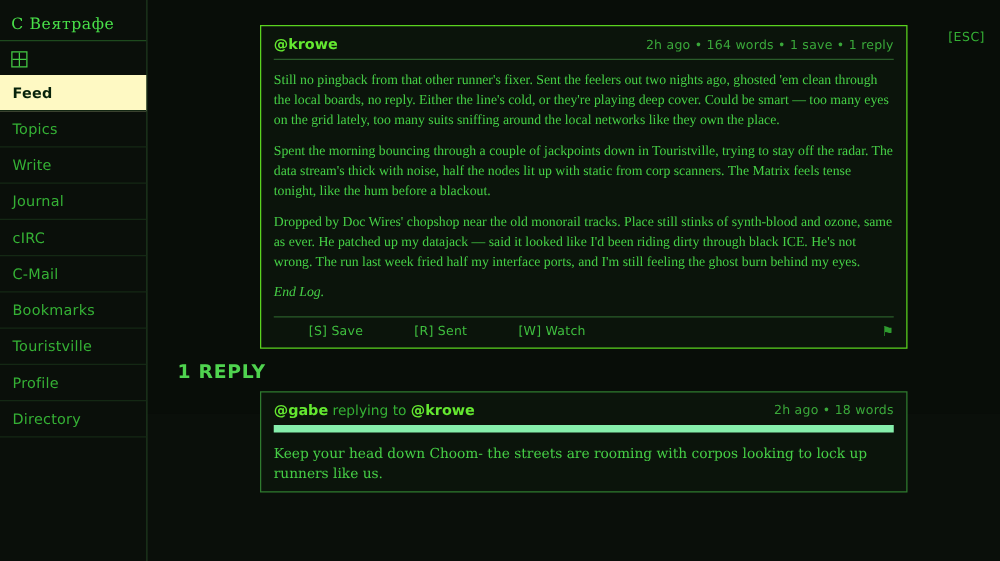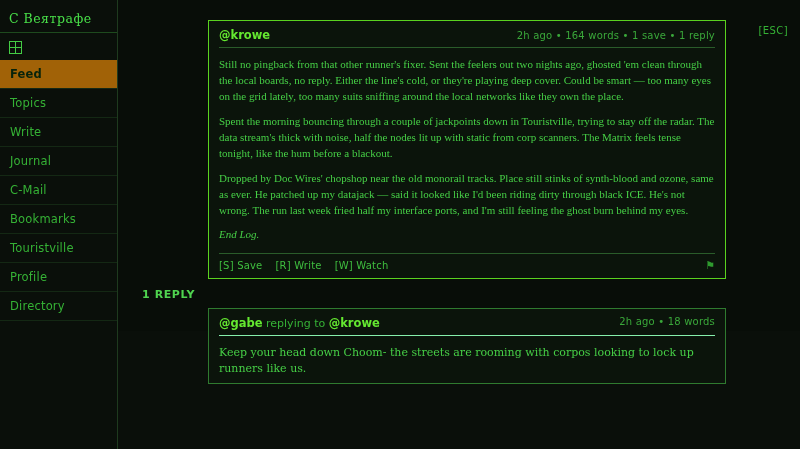"Feed" .nav-item.active { background: #a16207 -> #fef9c3 }
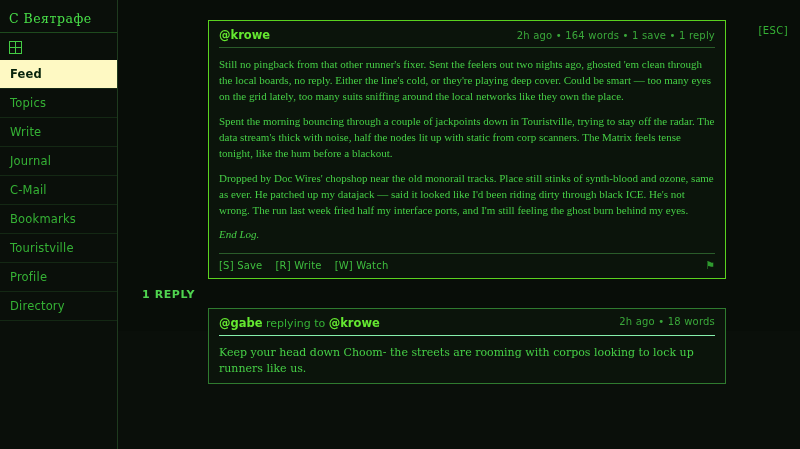"cIRC" div.nav-item { html: none -> <div>cIRC</div> }
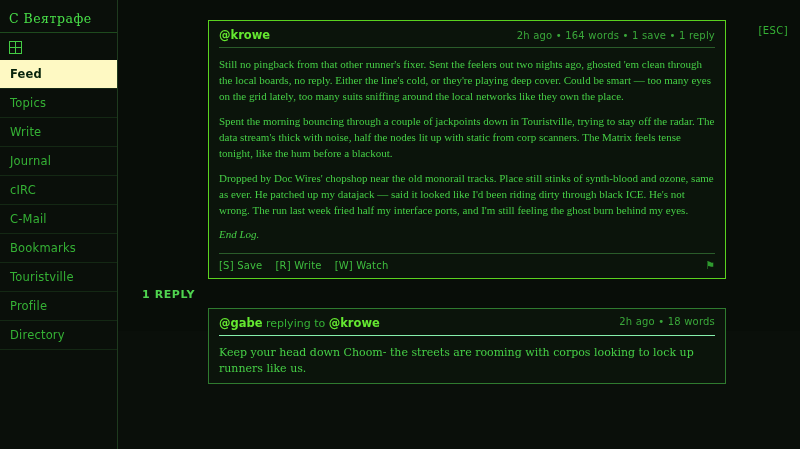"[S] Save" .action { margin-left: none -> 28px }
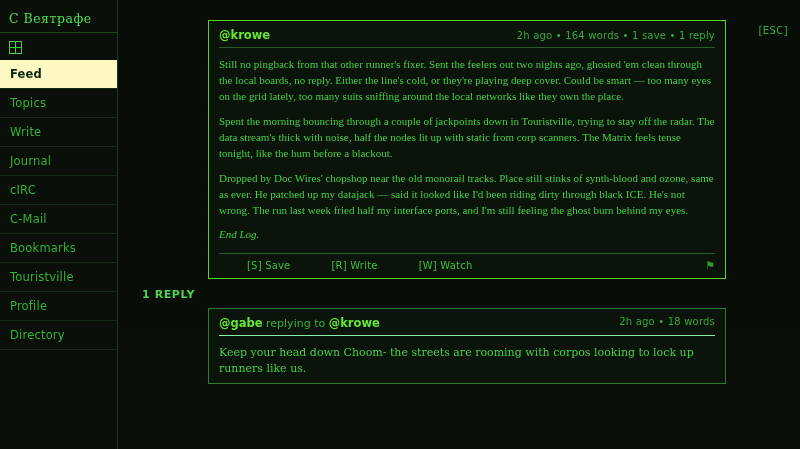"[R] Write" span.action { text: Write -> Sent }
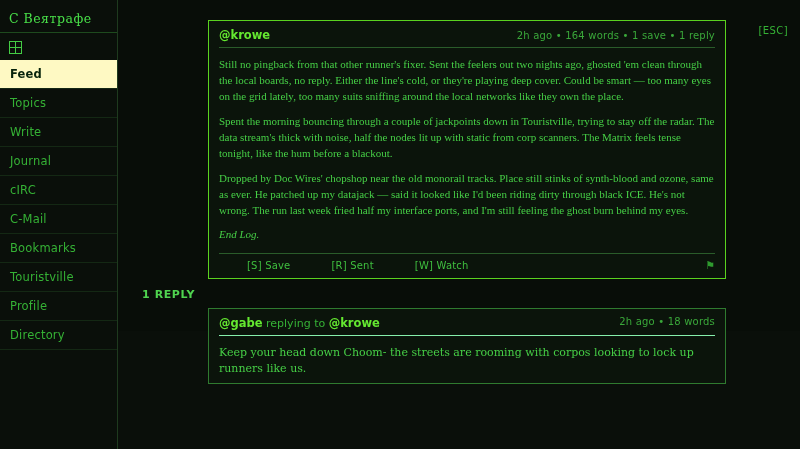"1 REPLY" .reply-count { font-size: 11px -> 15px }
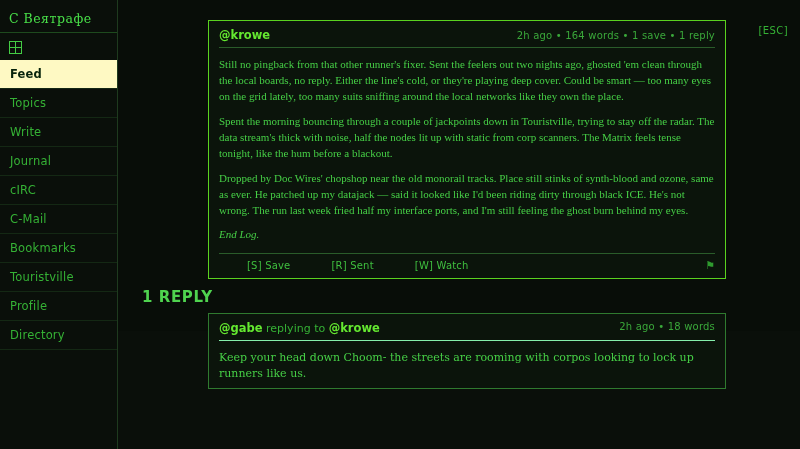"@gabe replying to @krowe" .reply-head { align-items: flex-start -> center; border-bottom: 1px solid #86efac -> 6px solid #86efac }
